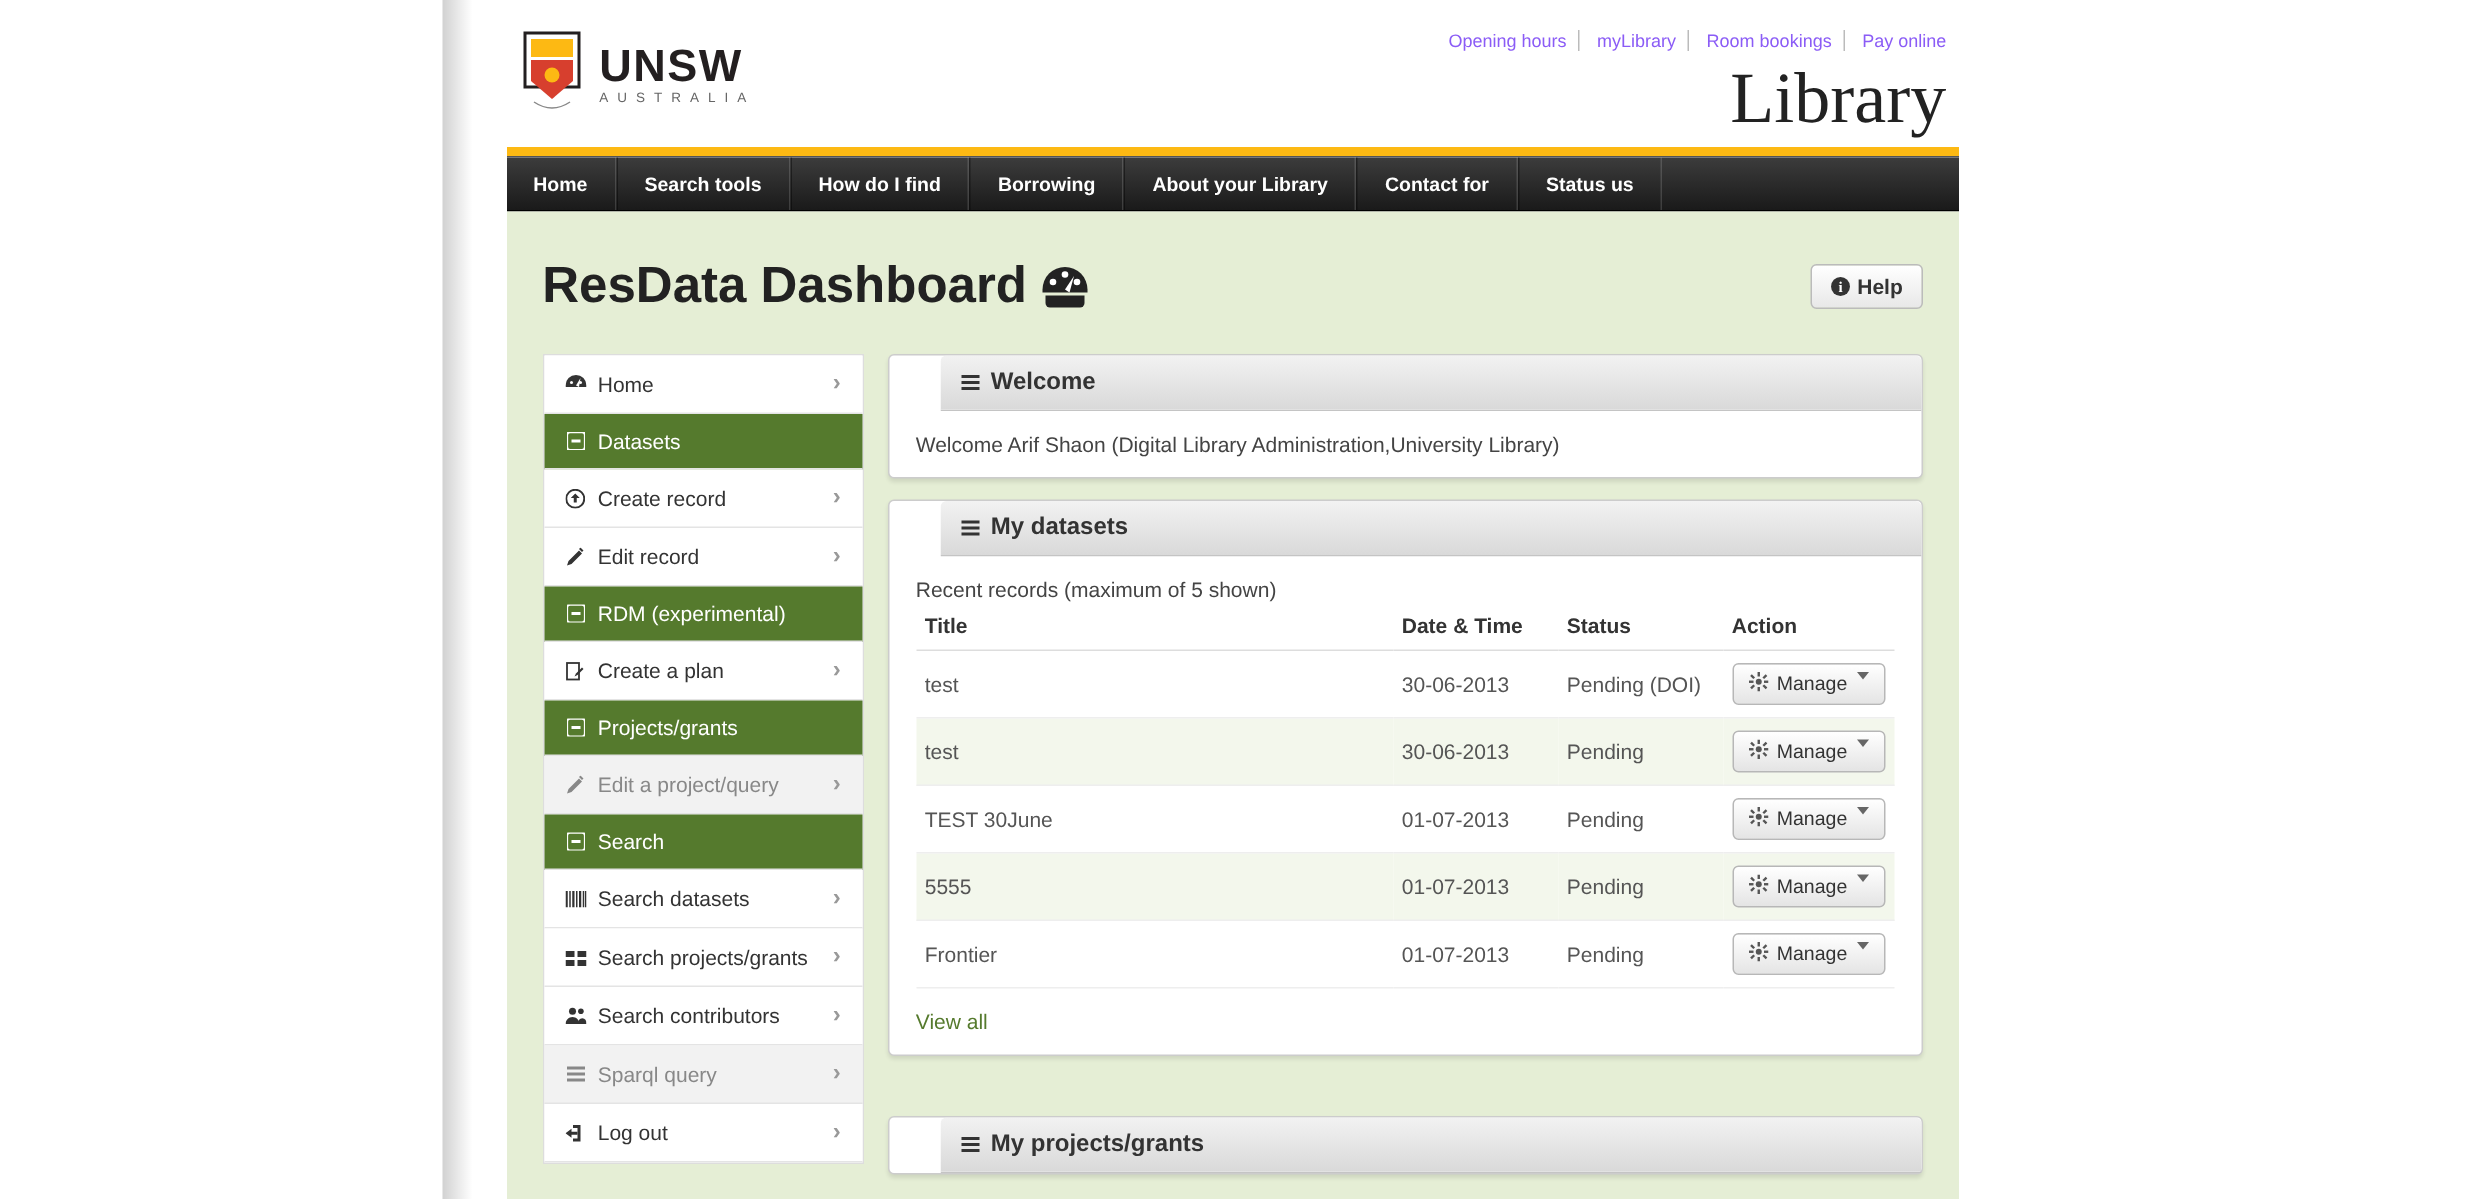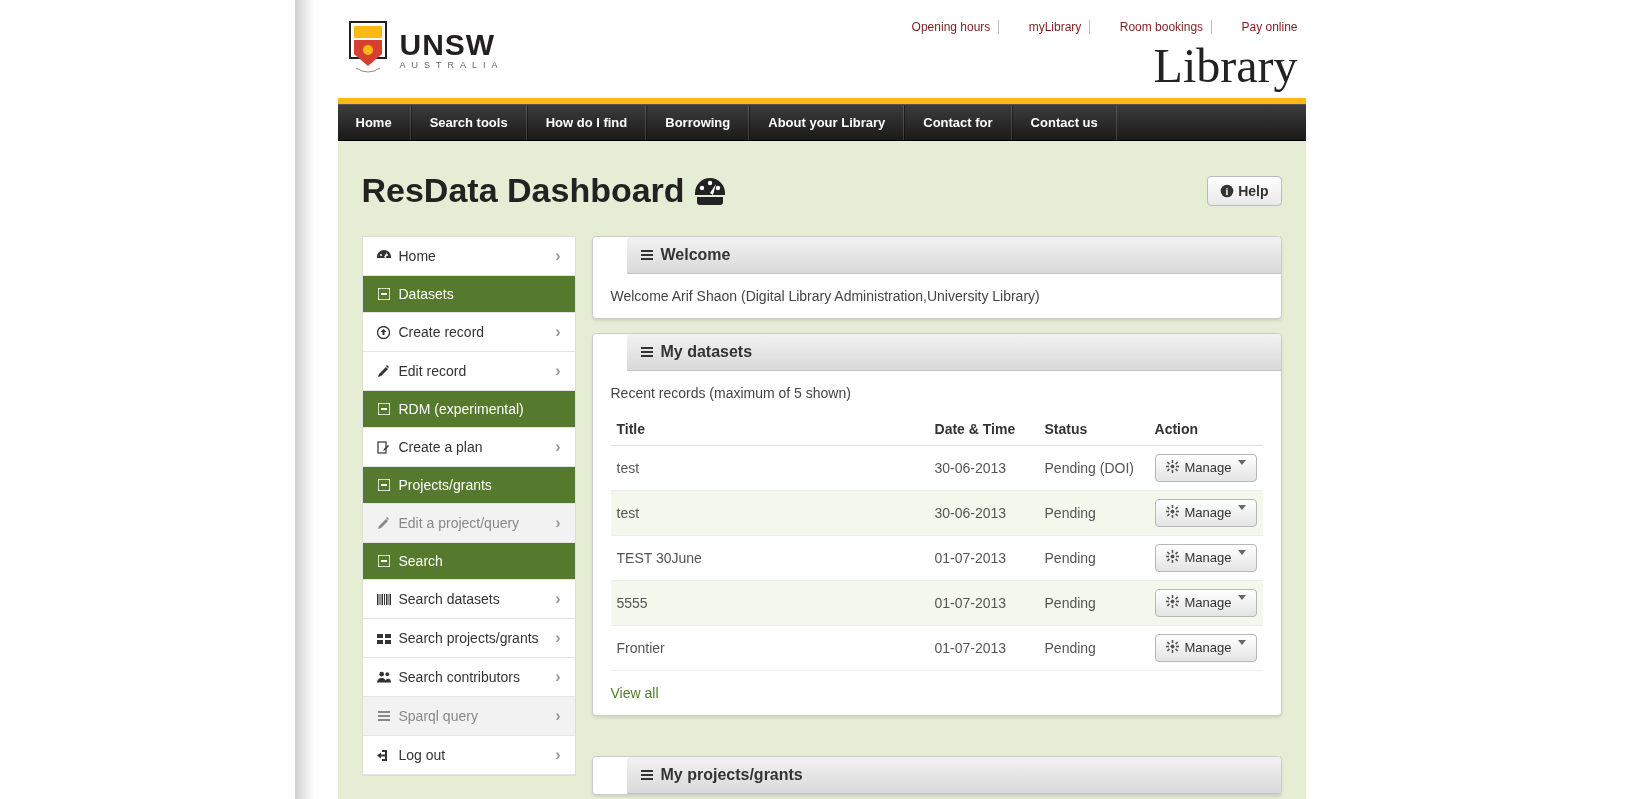"Opening hours" .top-links a { color: #7f1d1d -> #8b5cf6; margin-left: 18px -> none }
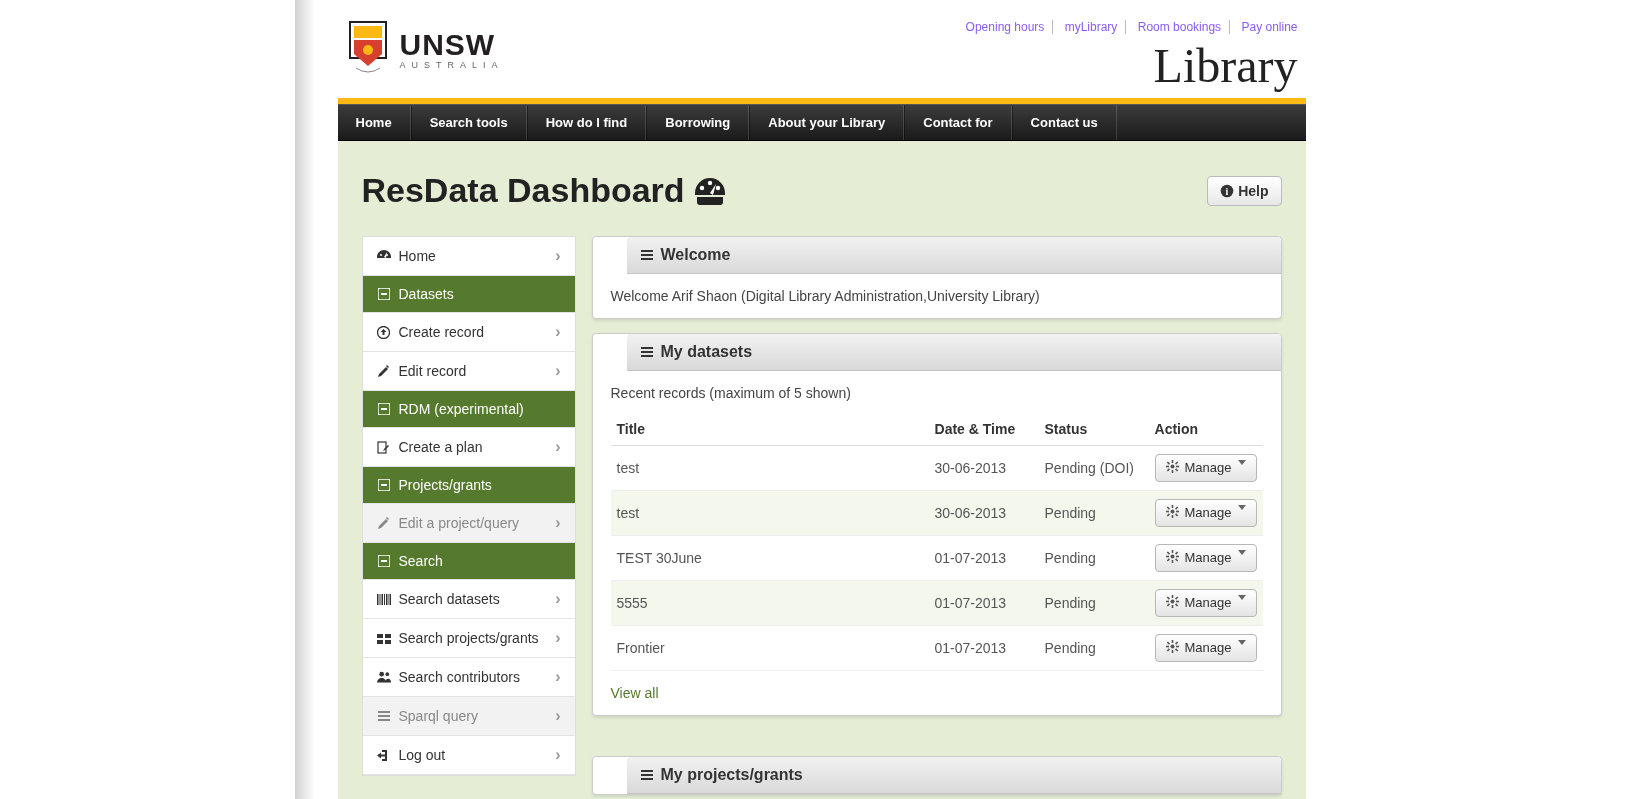"Contact us" a { text: Contact -> Status }
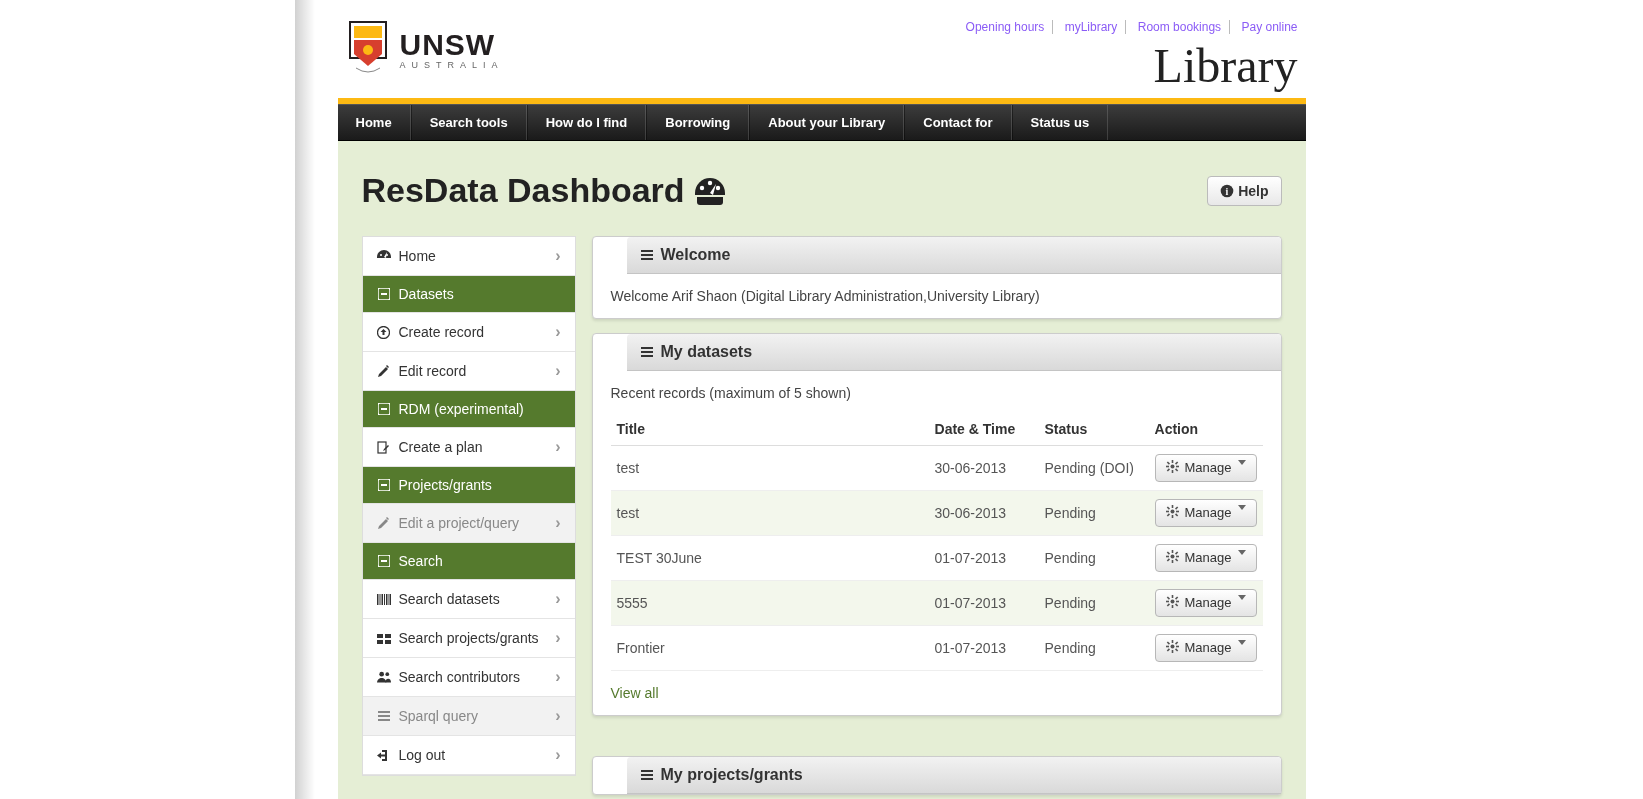"Title" table.records { margin-top: 12px -> none }
